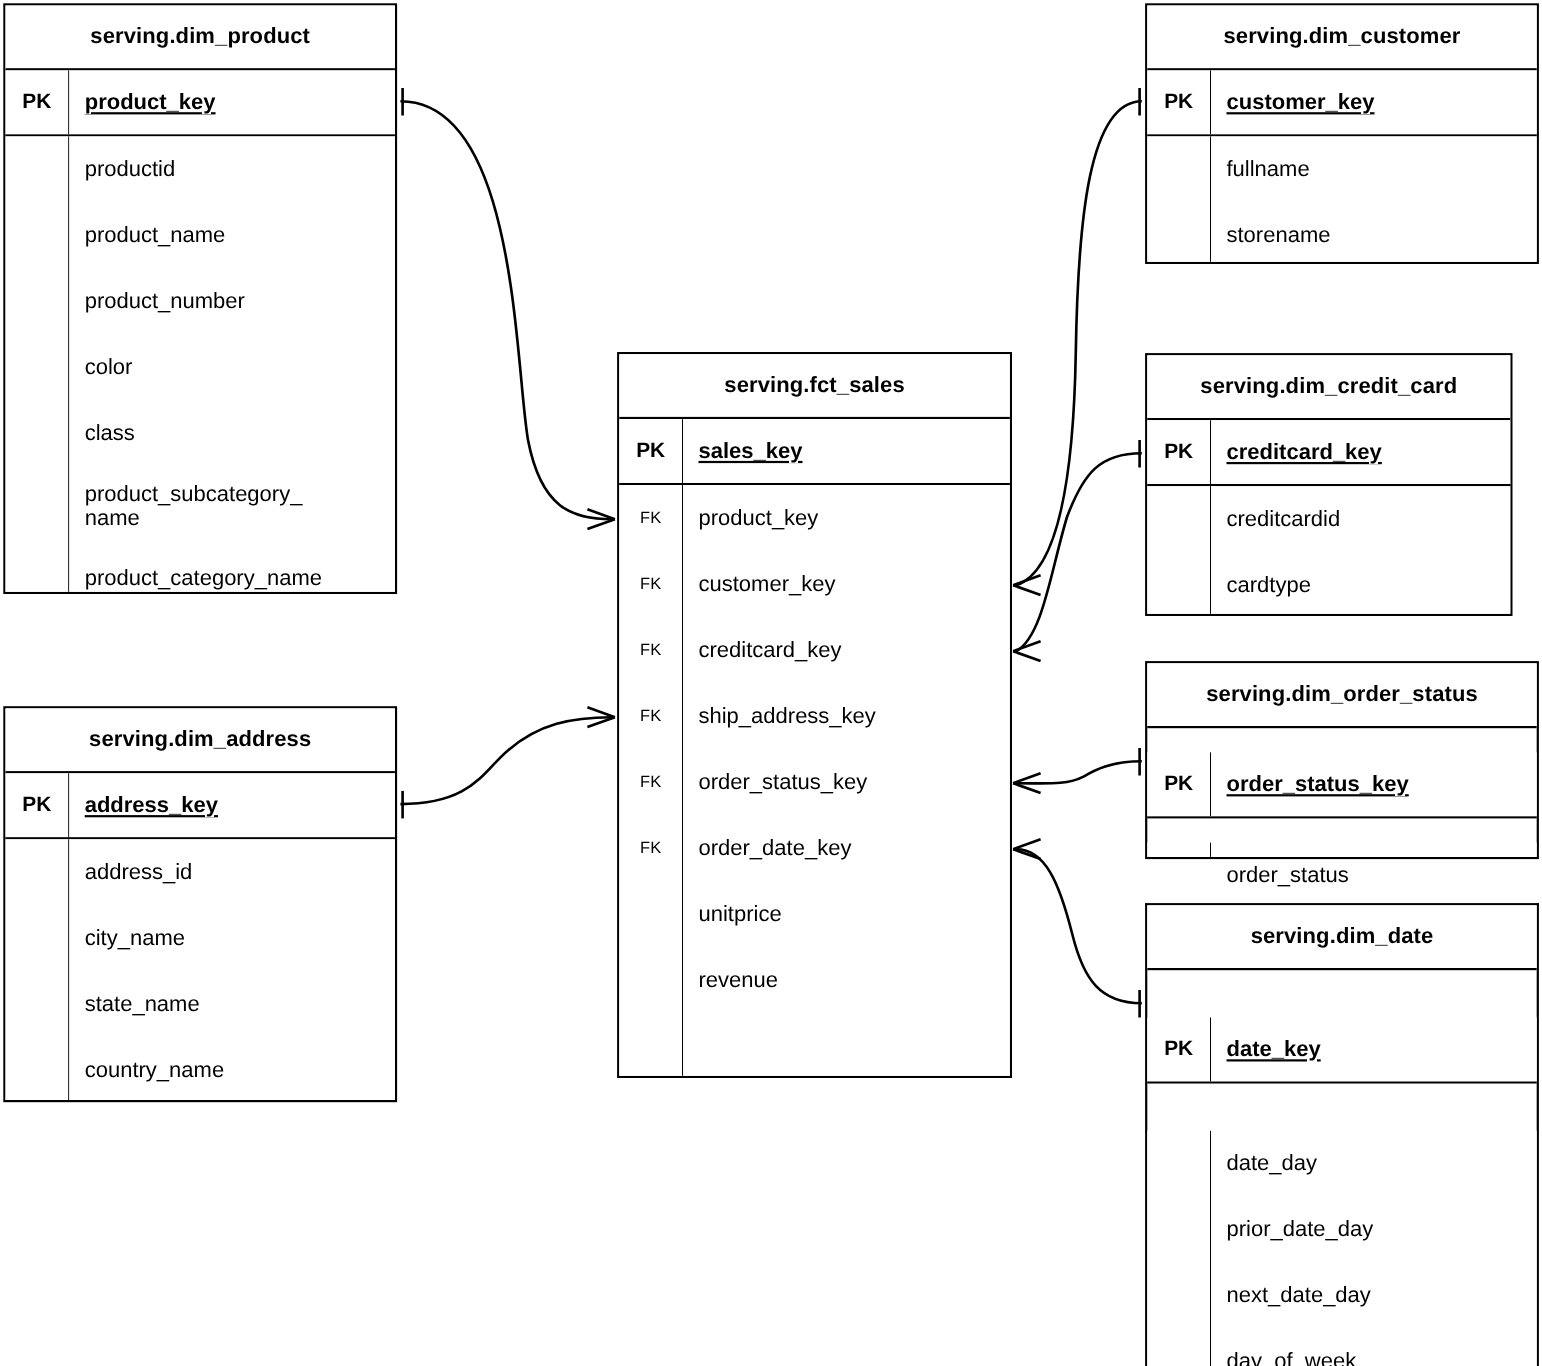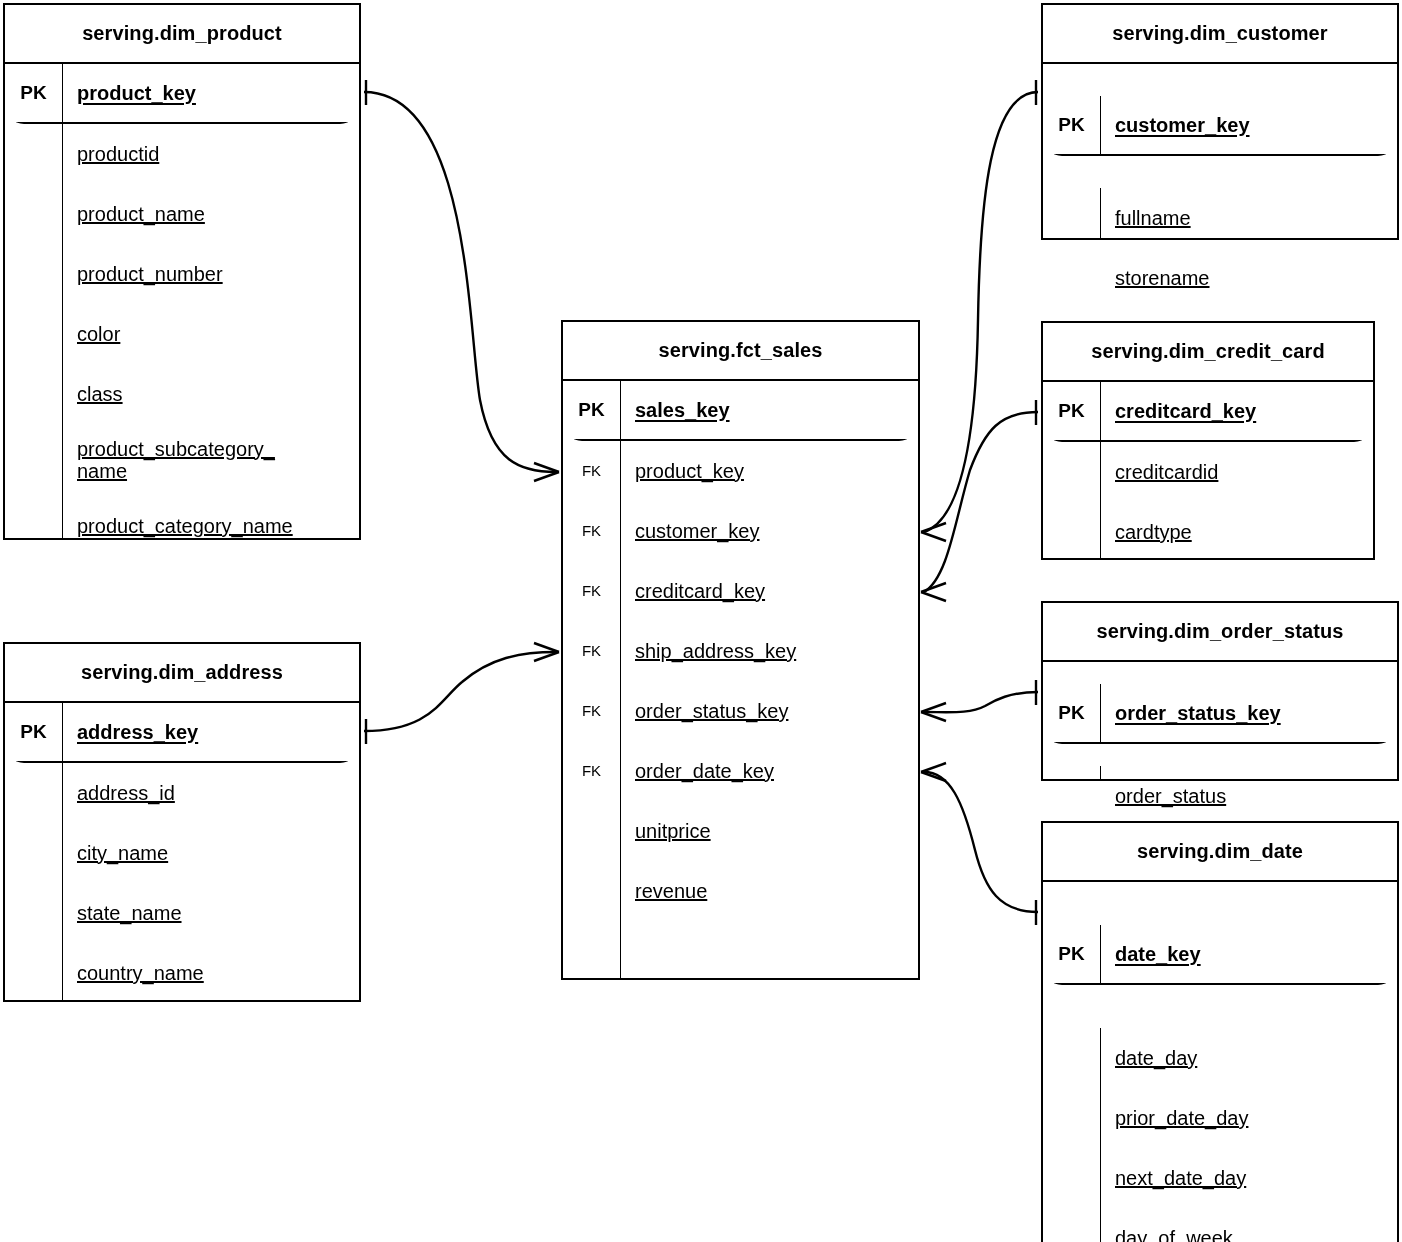"serving.dim_customer" div.entity { gap: 32px -> none }
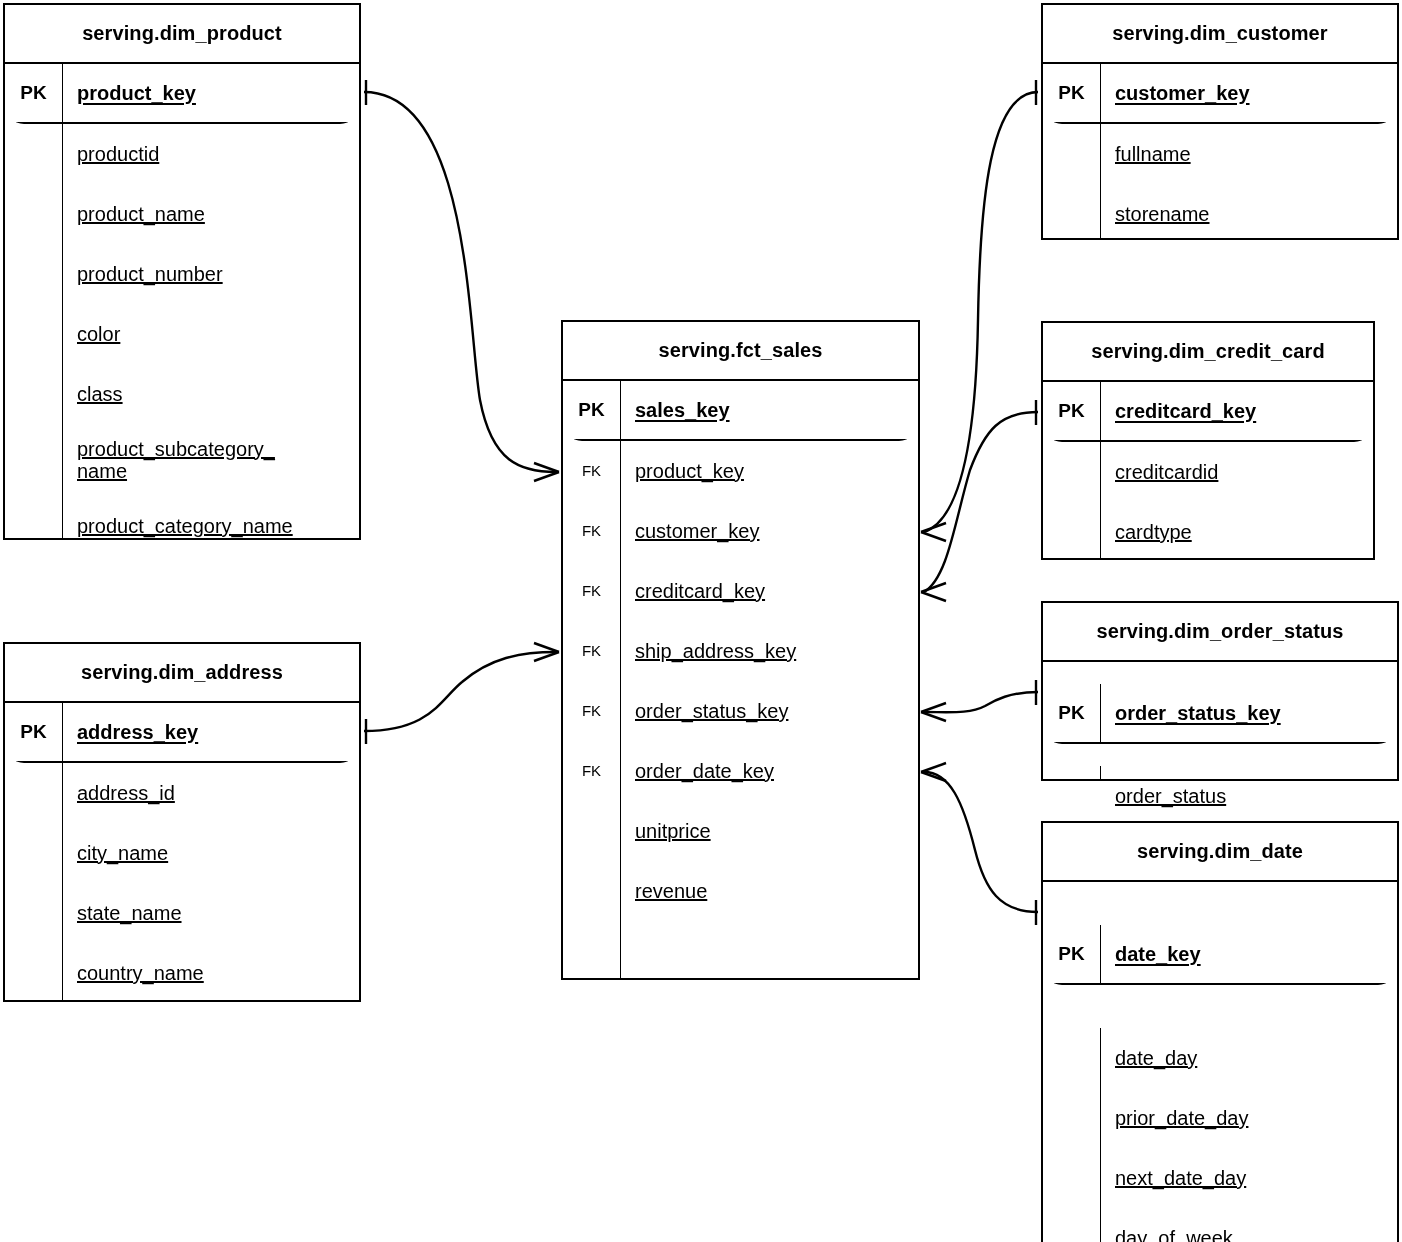"PK" .pk-row { border-radius: 19px -> none }
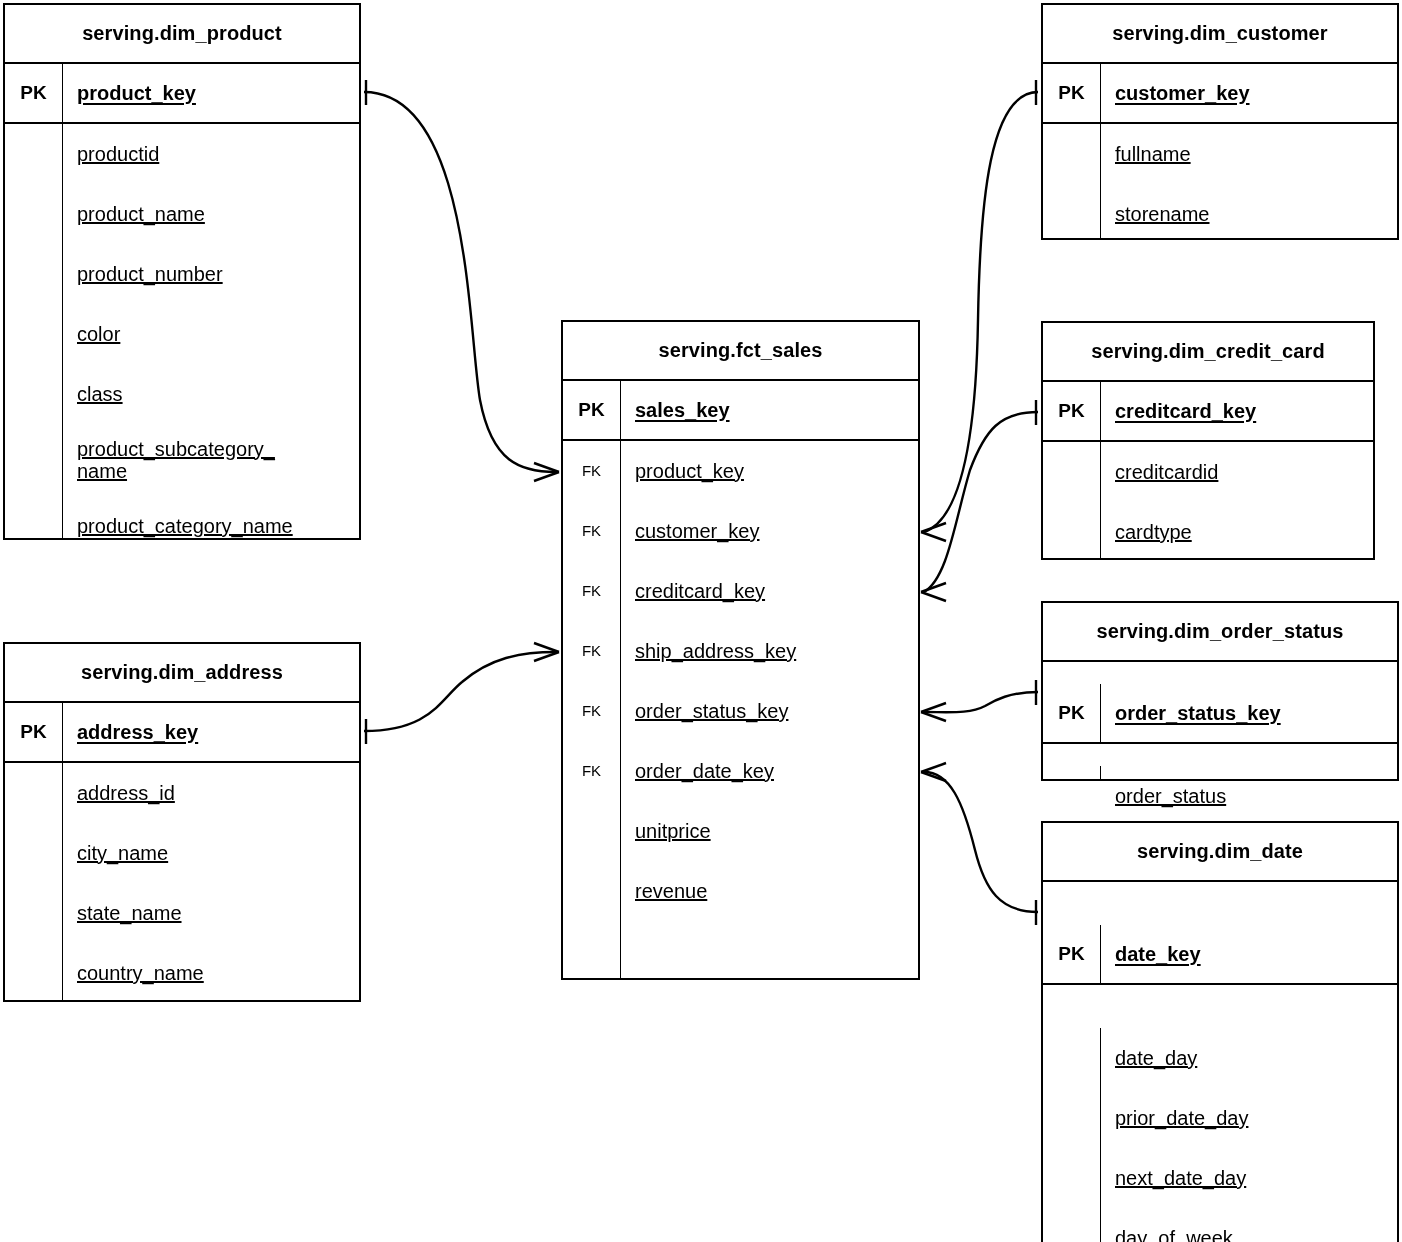"productid" .attr-cell.nm { text-decoration: underline -> none }
